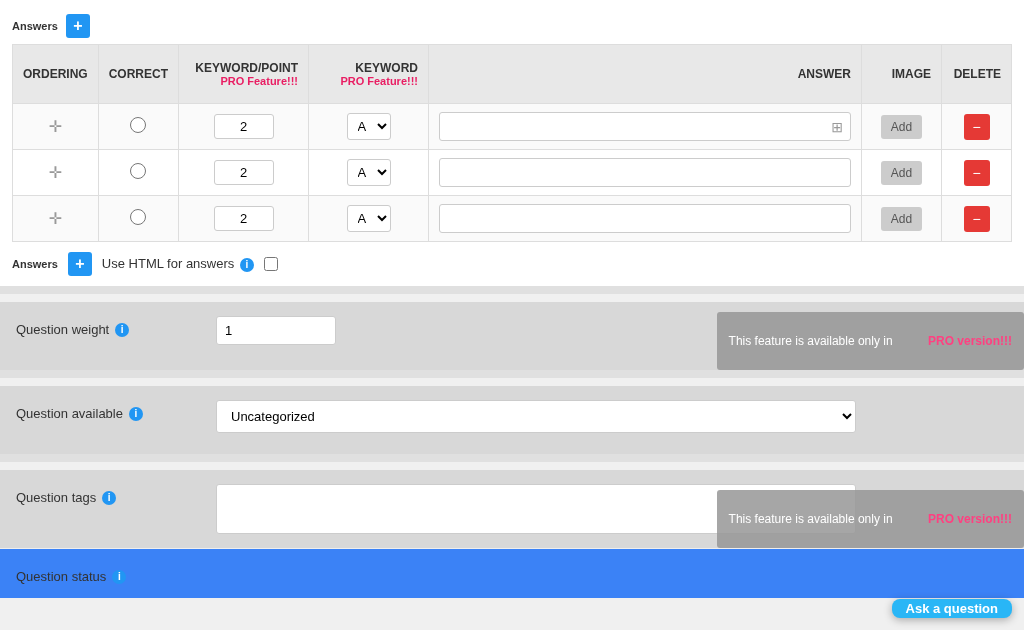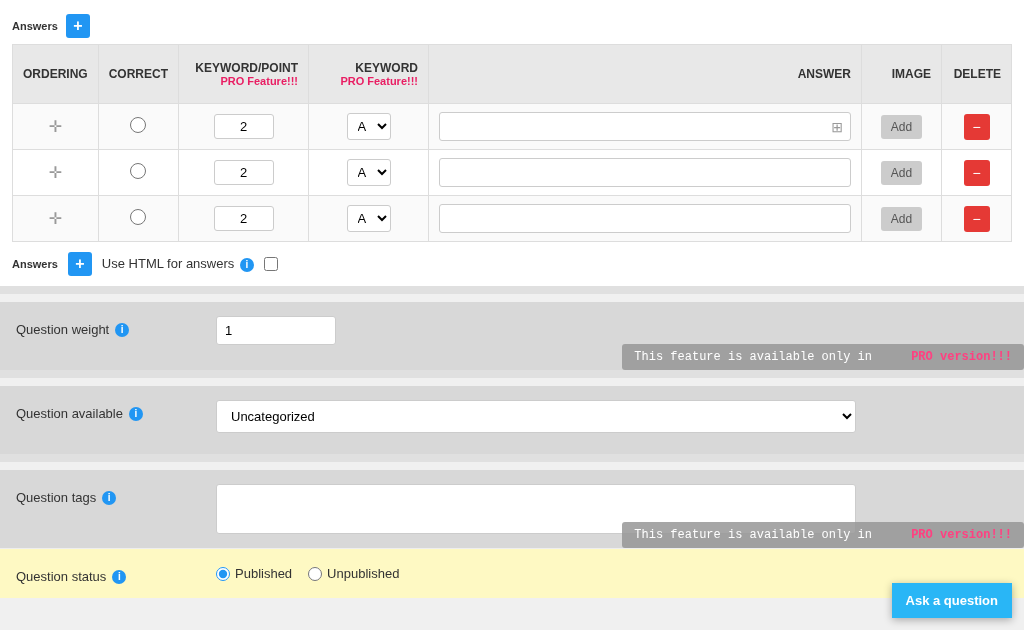"This feature is available only" .pro-notice { font-family: Liberation Mono, monospace -> none; padding: 6px 12px -> 22px 12px }
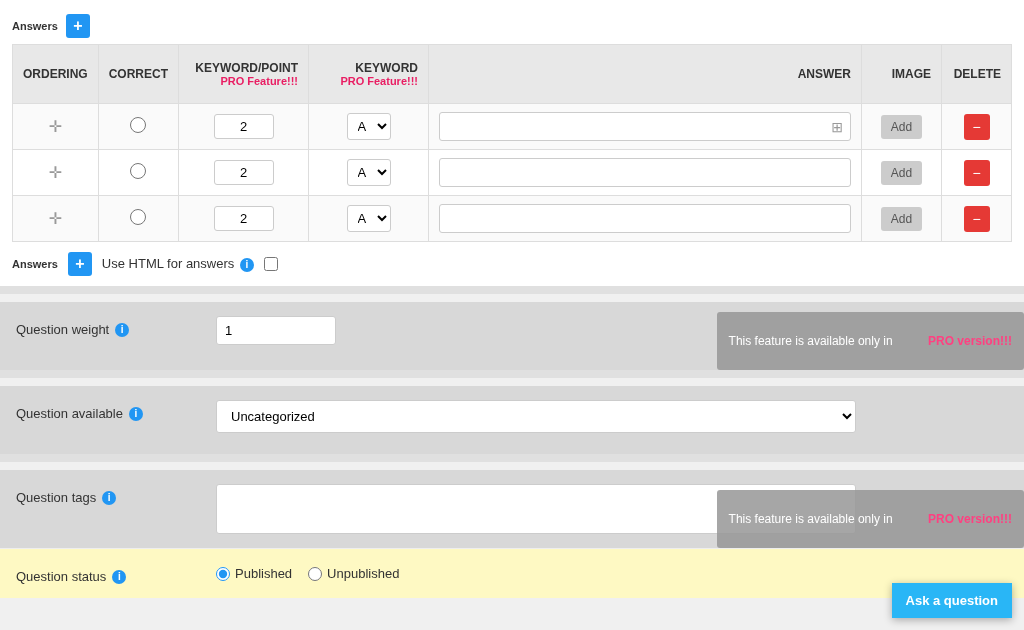"Question status" .status-section { background: #fef9c3 -> #3b82f6 }
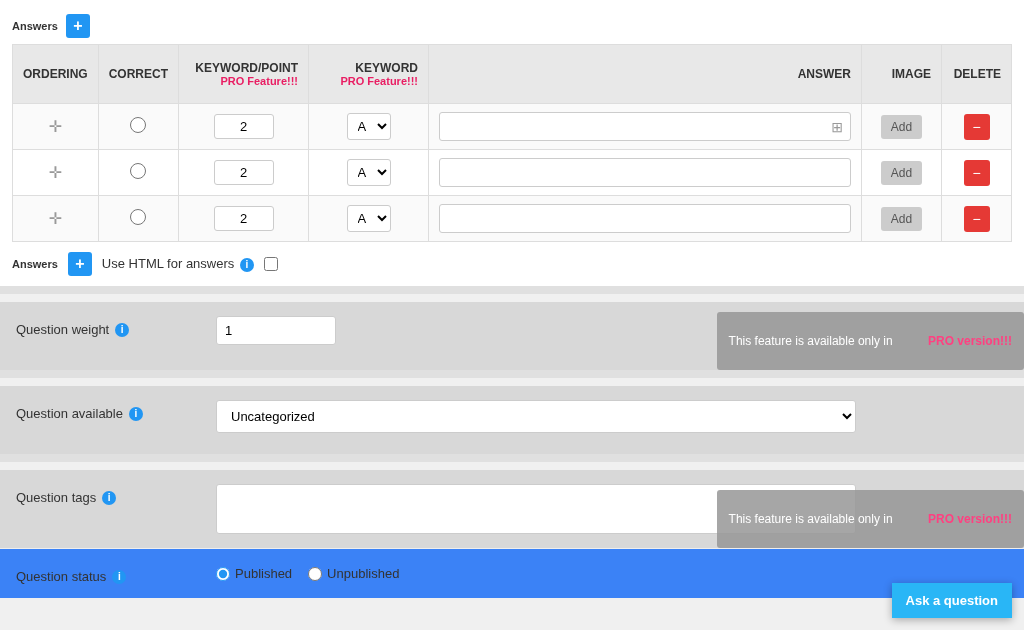"Published" div.status-options { html: <div> <label> <input> <span>Published</span> </label> <label> <input> <span>Unpublished</span> </label> </div> -> none }
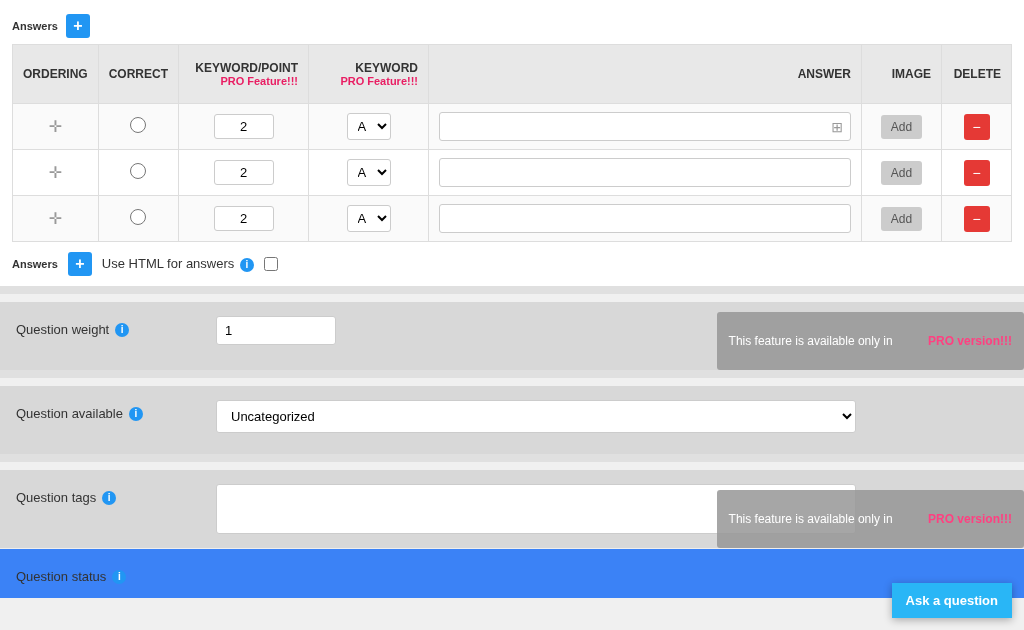"Ask a question" .ask-question-btn { border-radius: 0 -> 8px; padding: 10px 14px -> 2px 14px }
